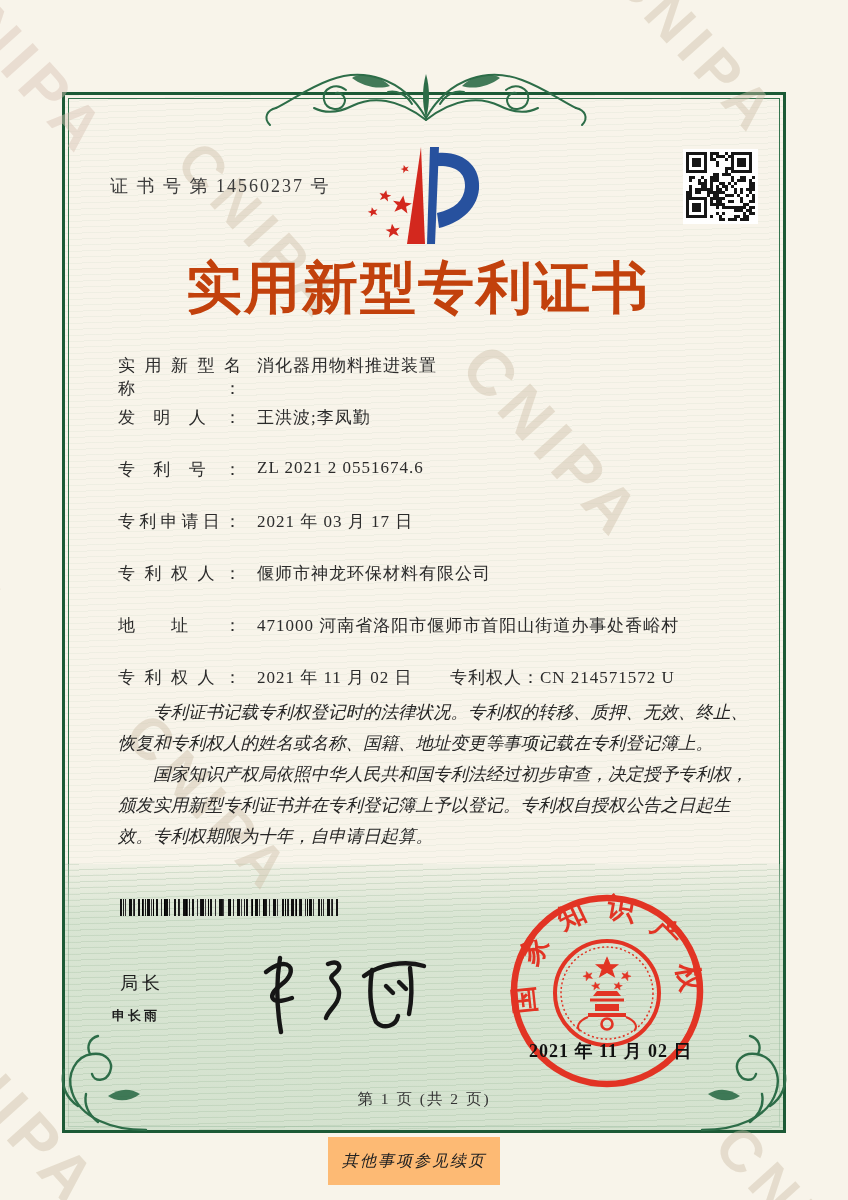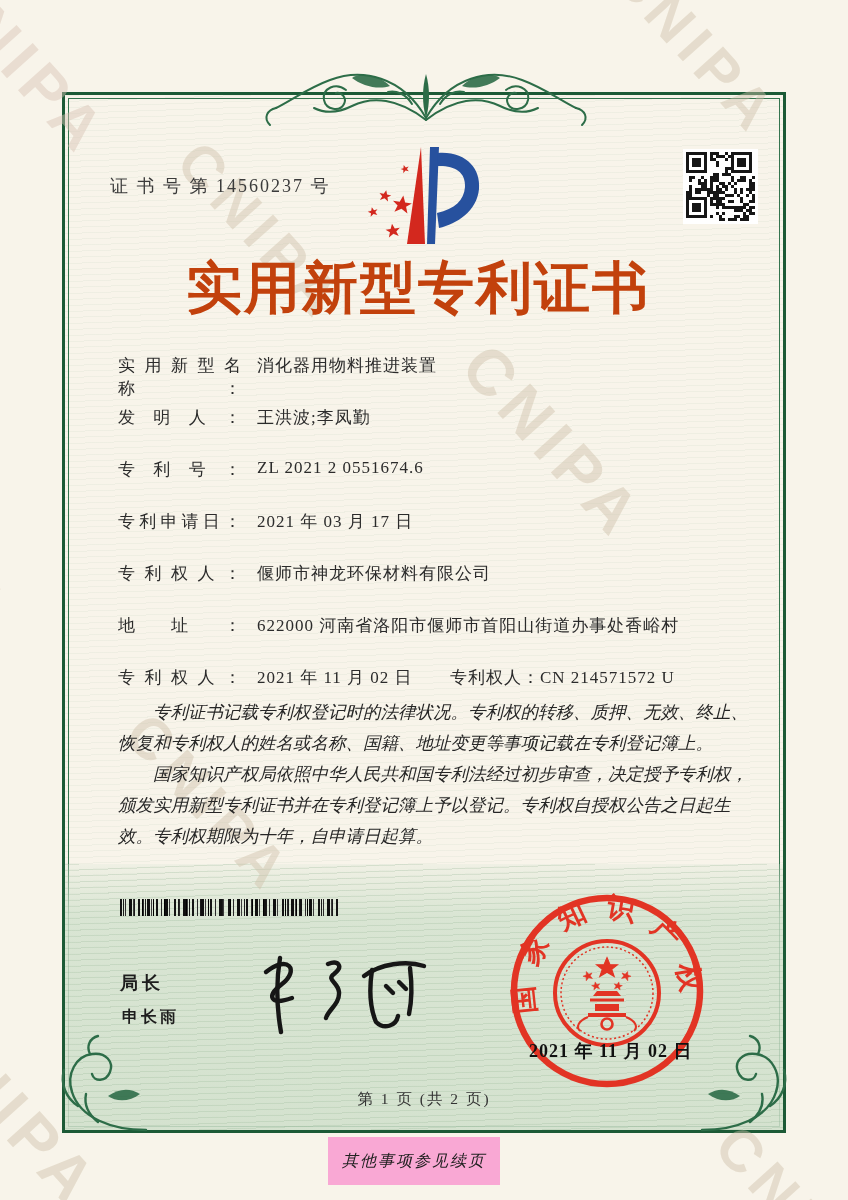"622000 河南省洛阳市偃师市首阳山街道办事处香峪村" span.fval { text: 622000 -> 471000 }
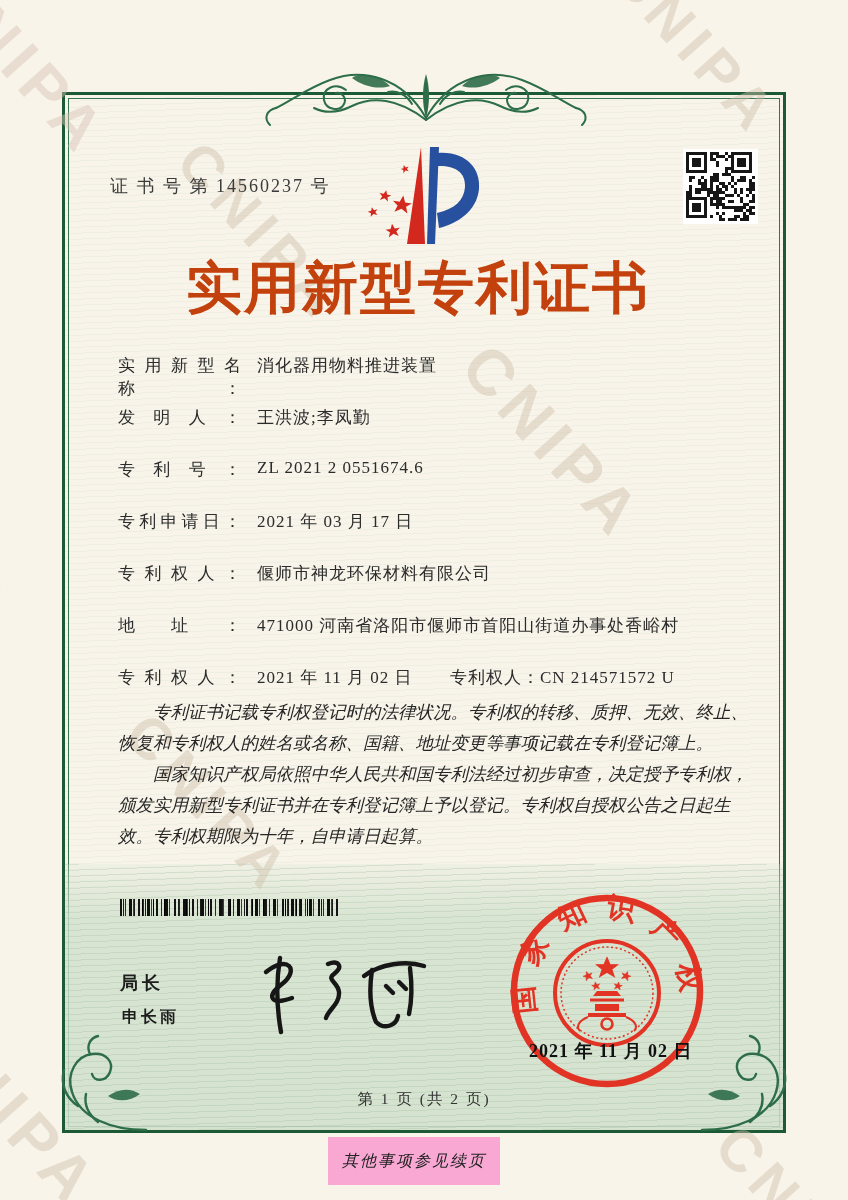"局长" .sig-title { font-weight: 700 -> 400 }
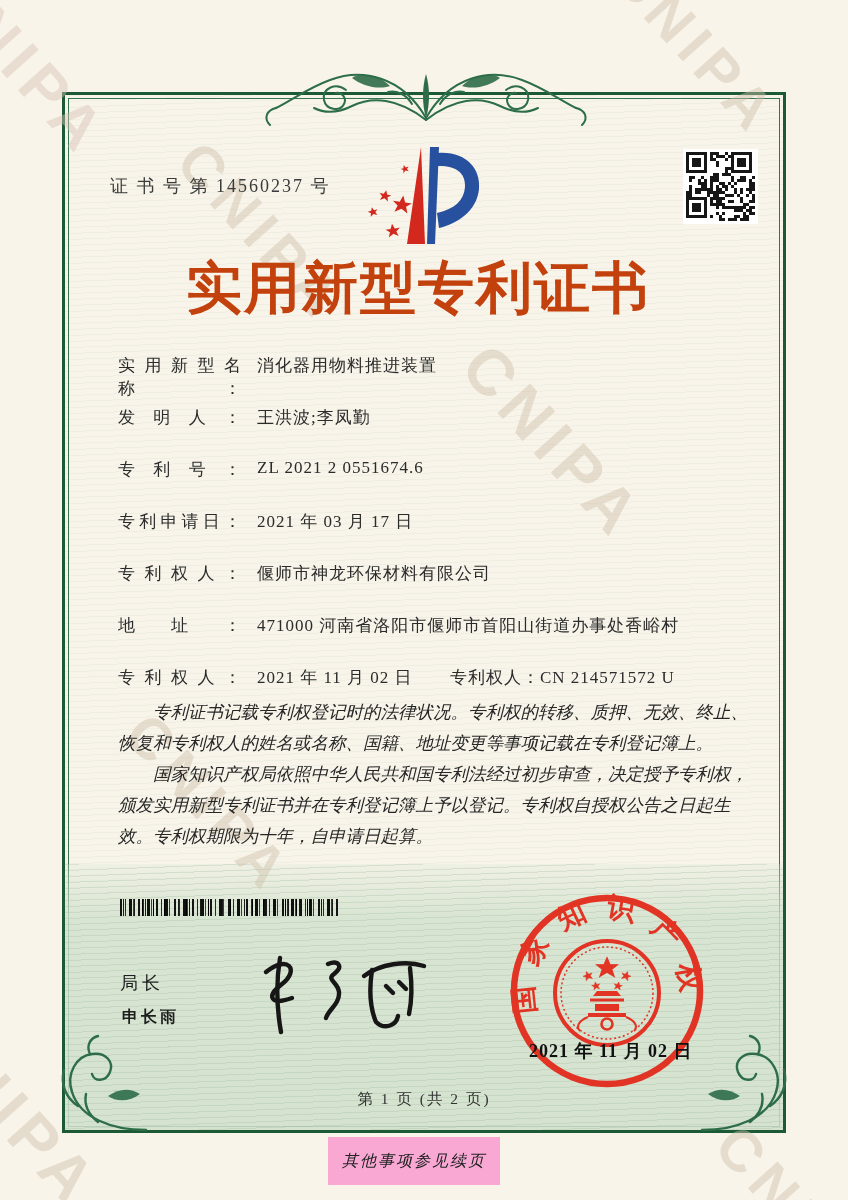"申长雨" .sig-name { font-size: 16px -> 13px; left: 122px -> 112px }
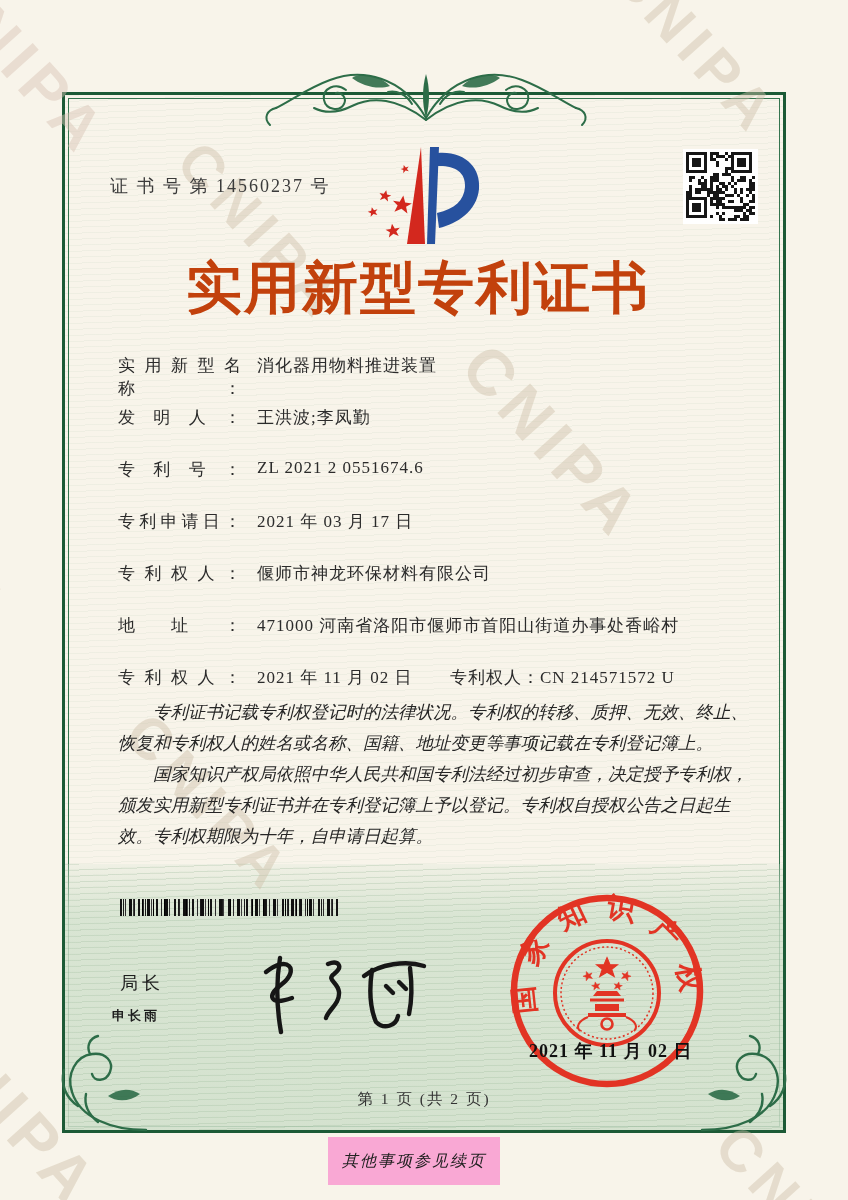"其他事项参见续页" .note-box { background: #f9a8d4 -> #fdba74 }
